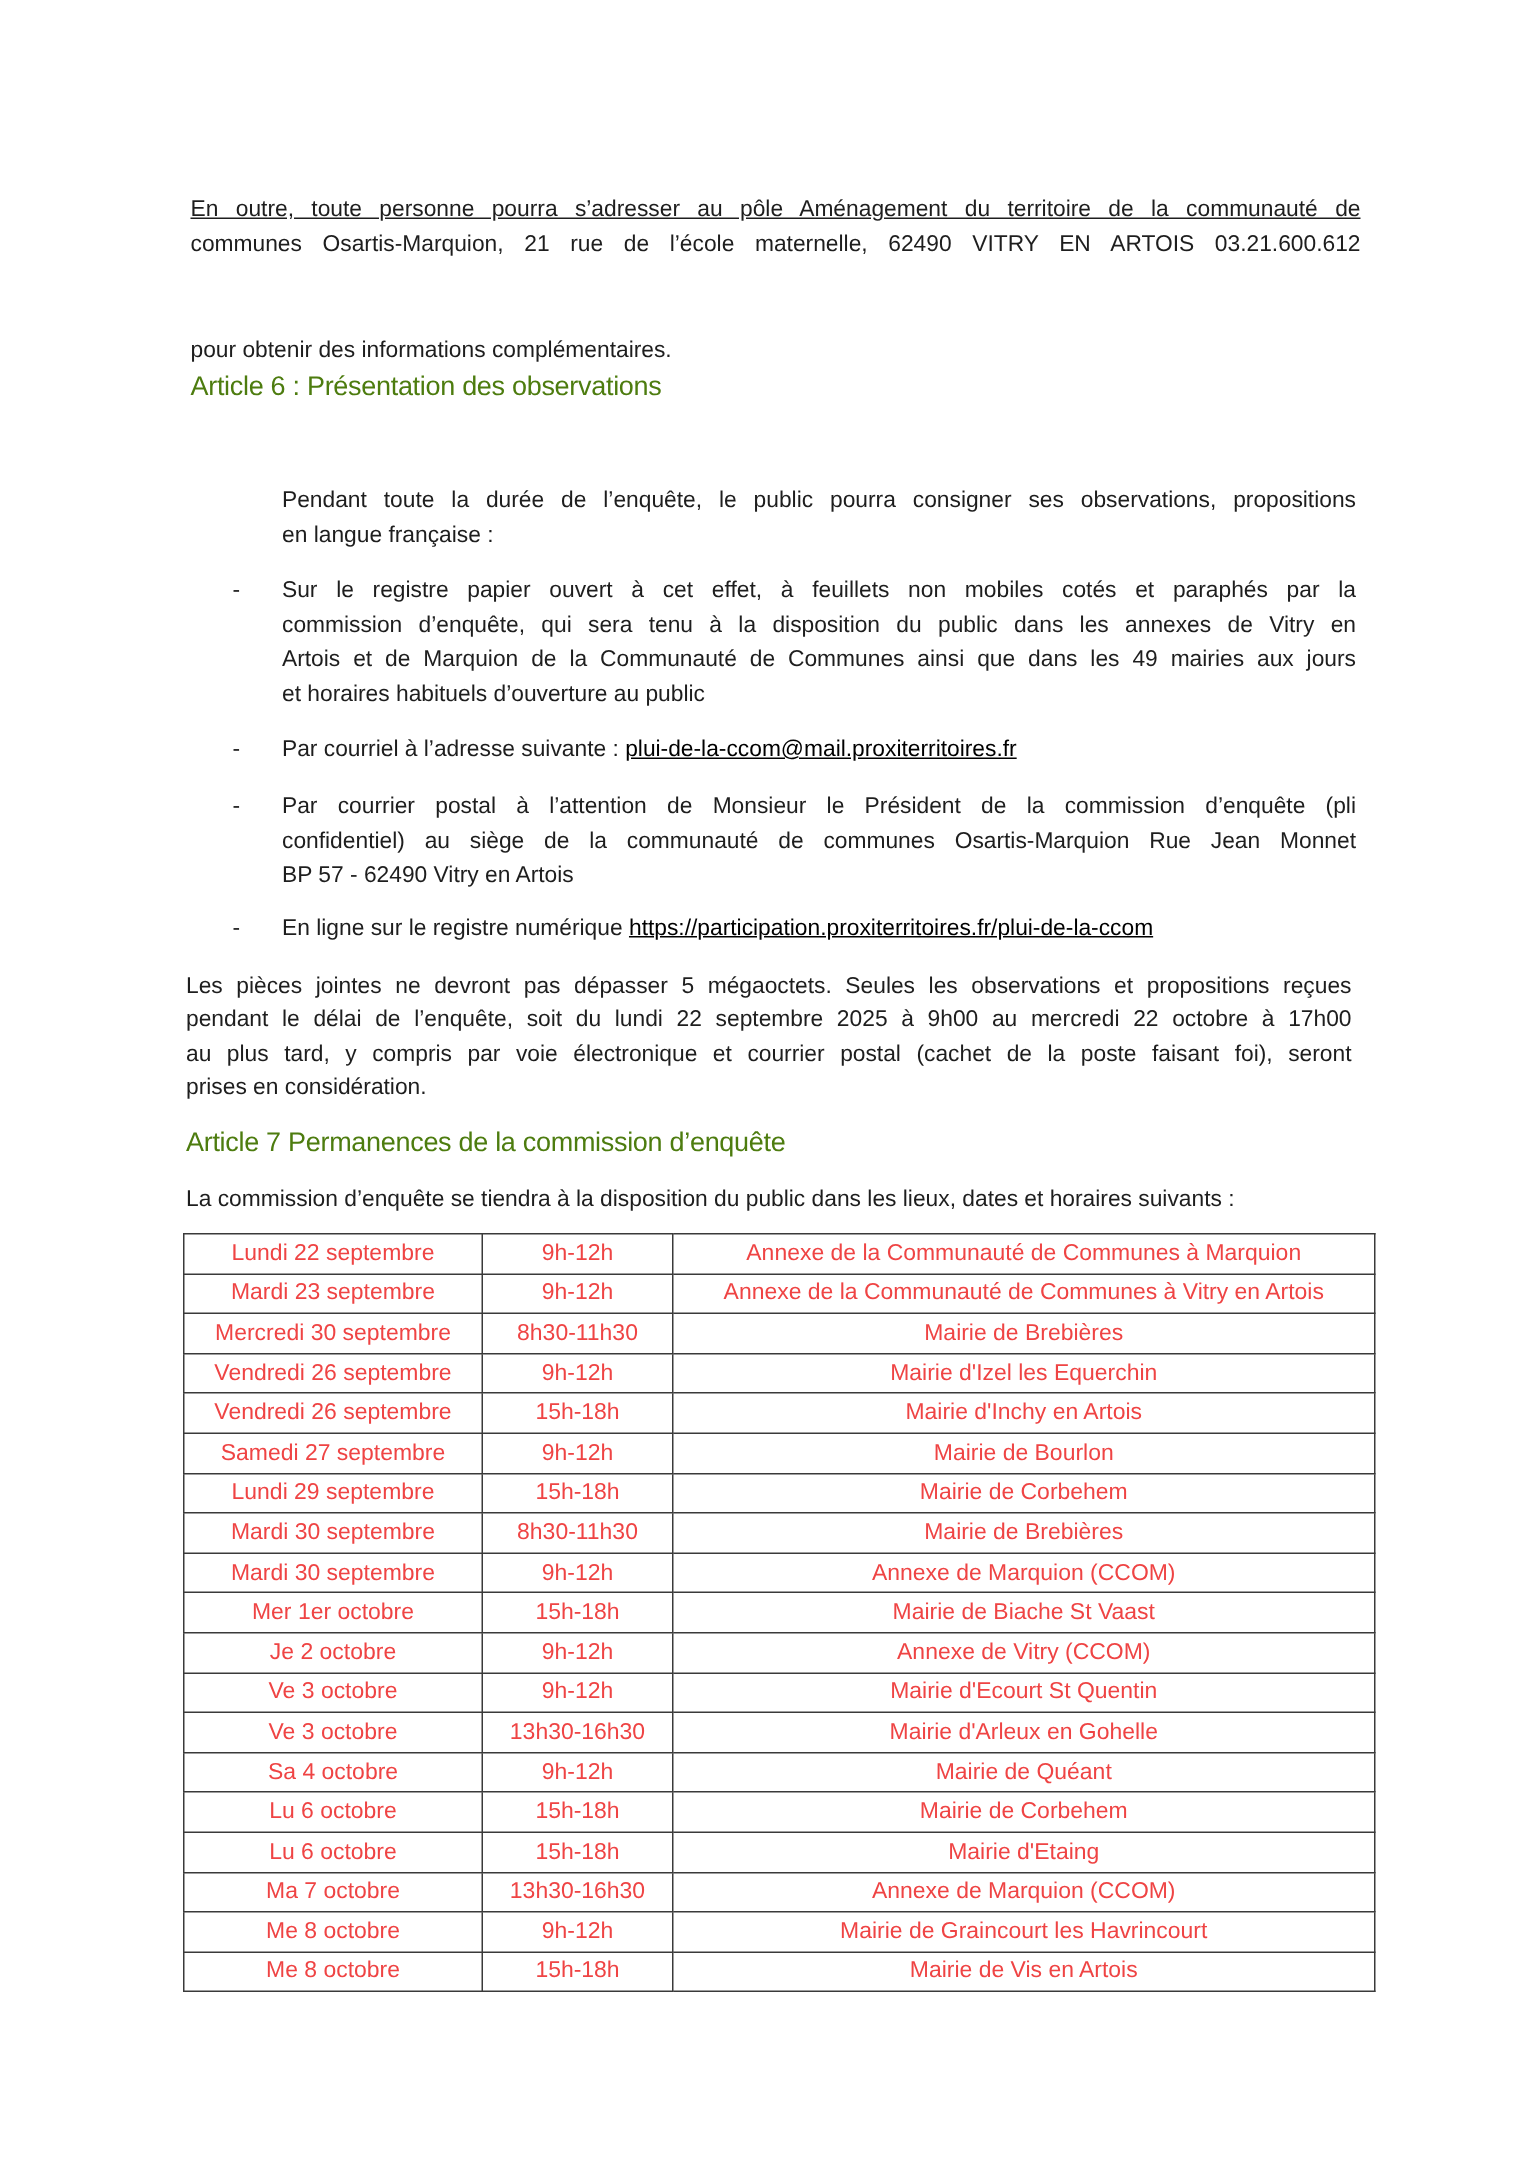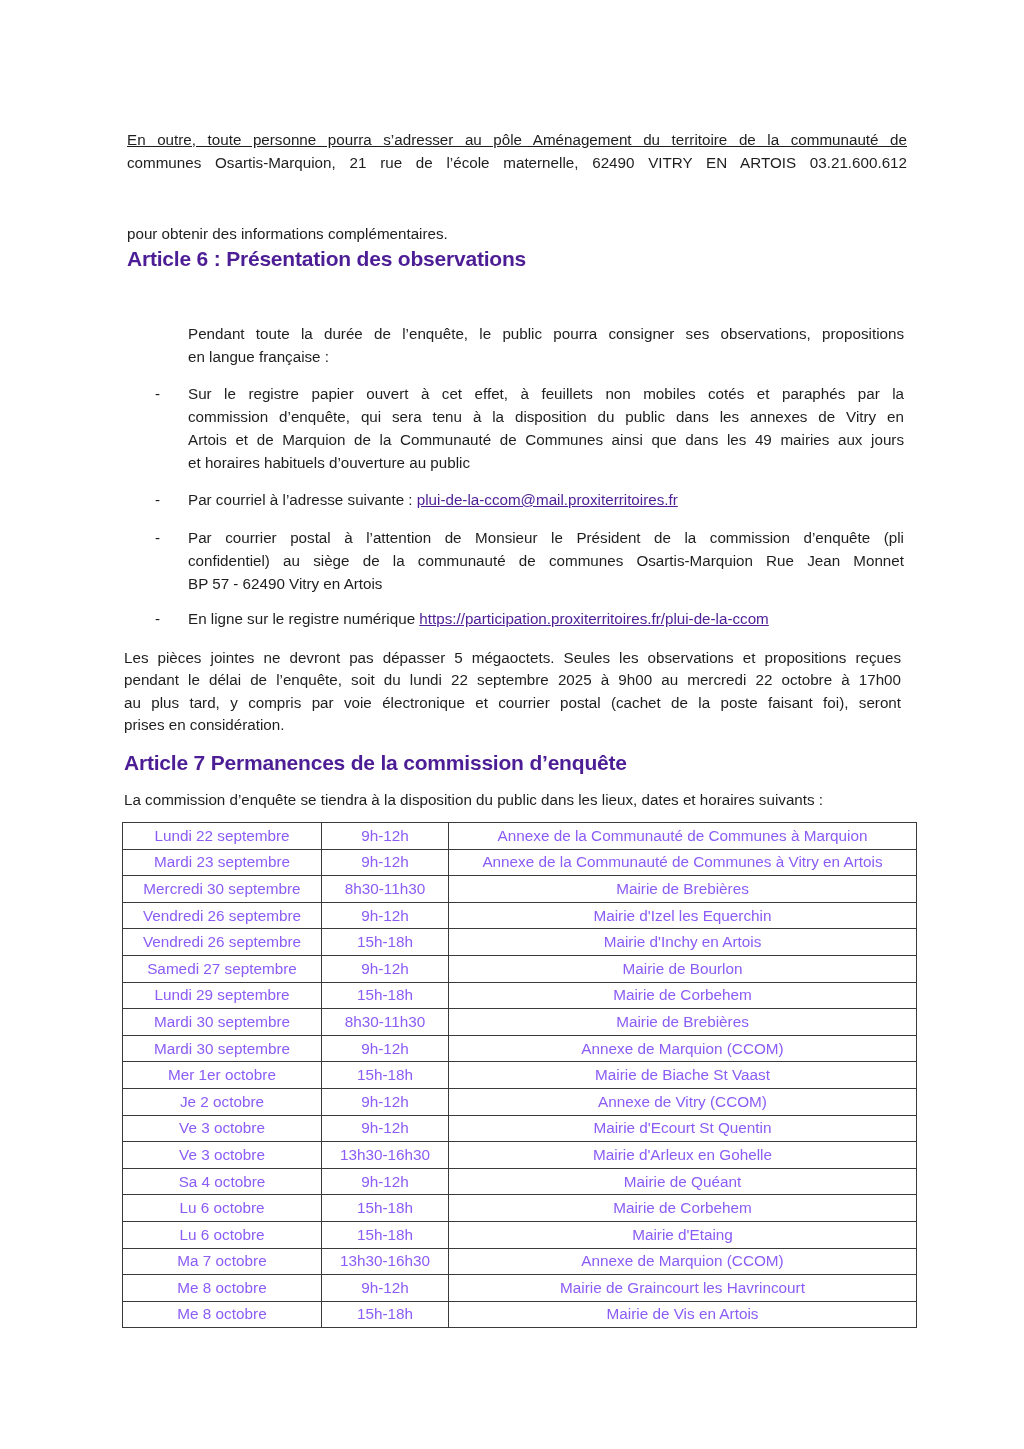"Article 6 : Présentation des" .heading { color: #4c1d95 -> #4d7c0f; font-size: 21px -> 18px; font-weight: bold -> normal }
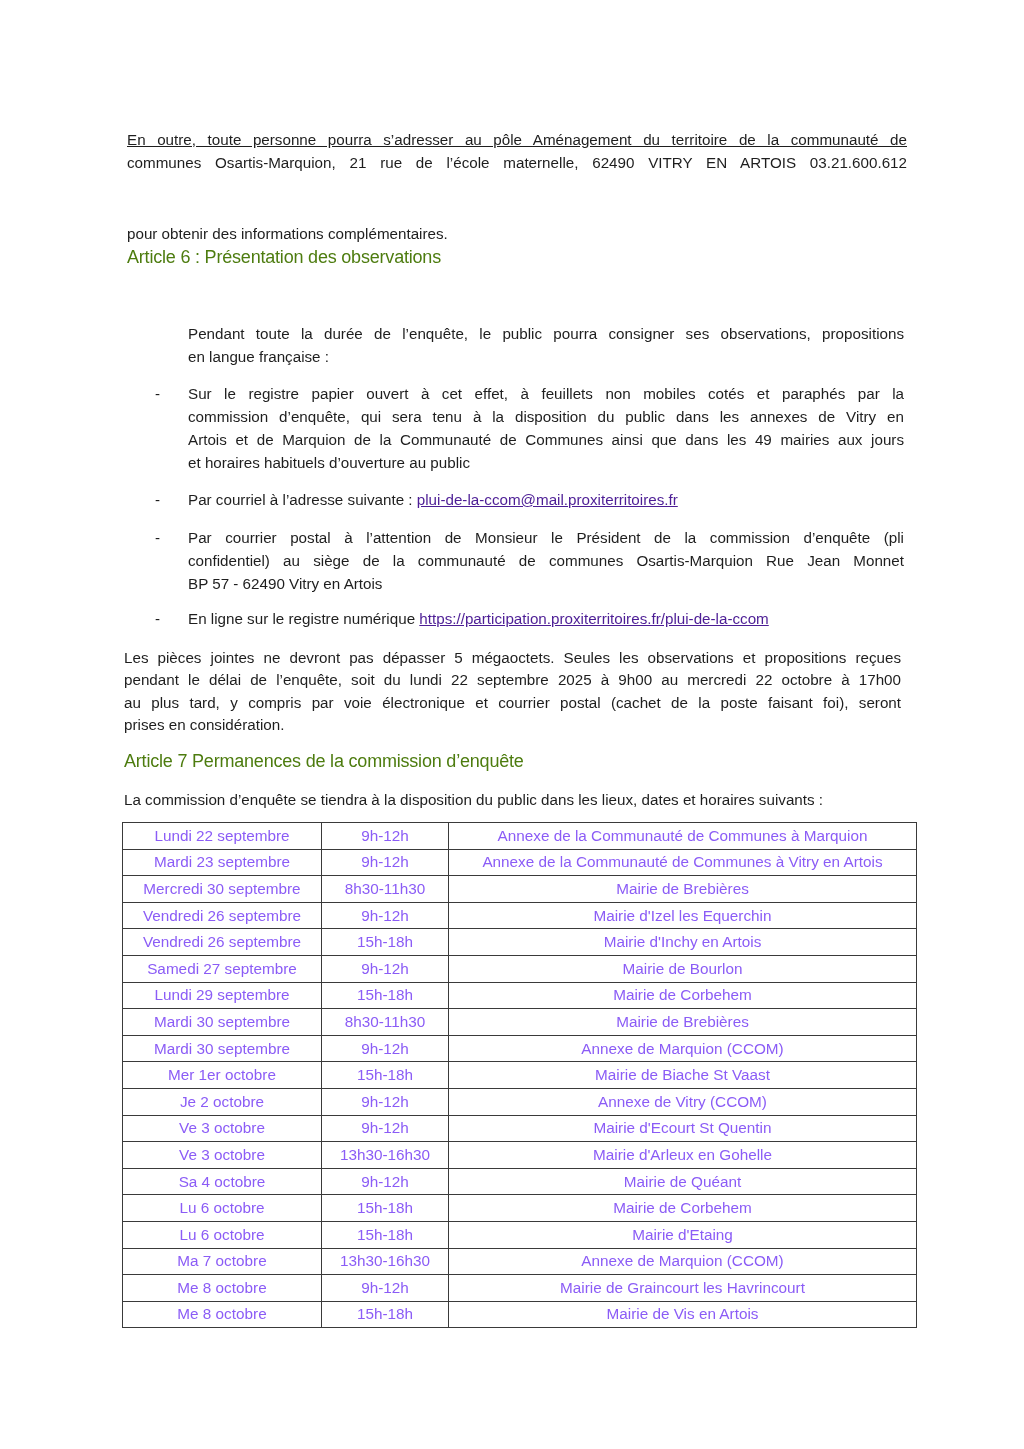"plui-de-la-ccom@mail.proxiterritoires.fr" .link { color: #4c1d95 -> #000000 }
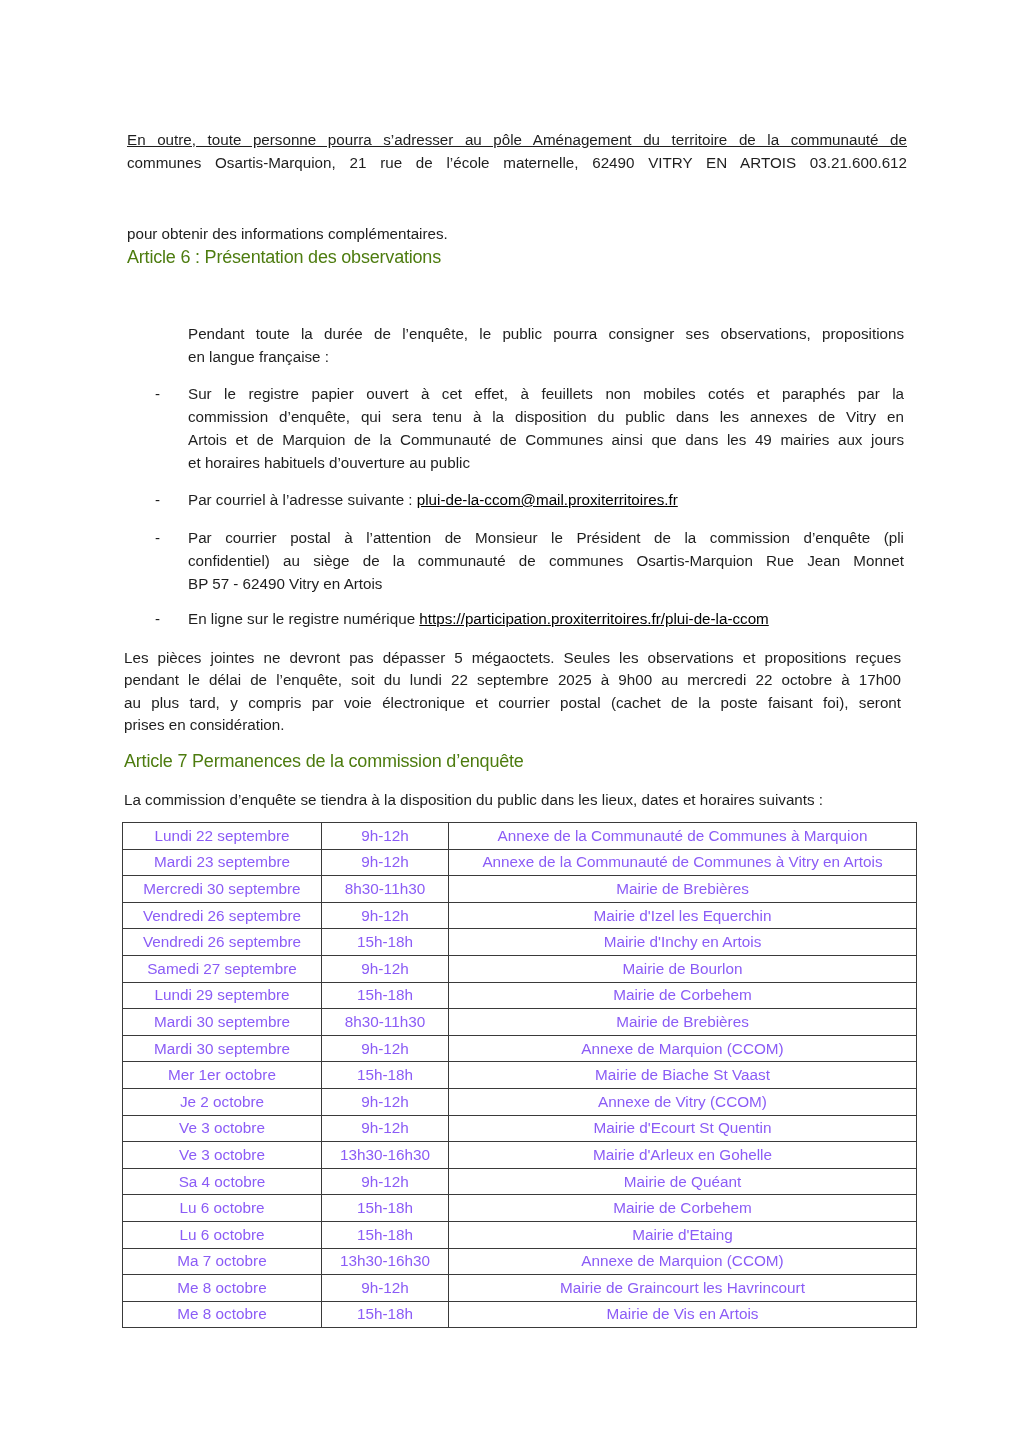"Lundi 22 septembre" table.sched { color: #8b5cf6 -> #ef4444 }
